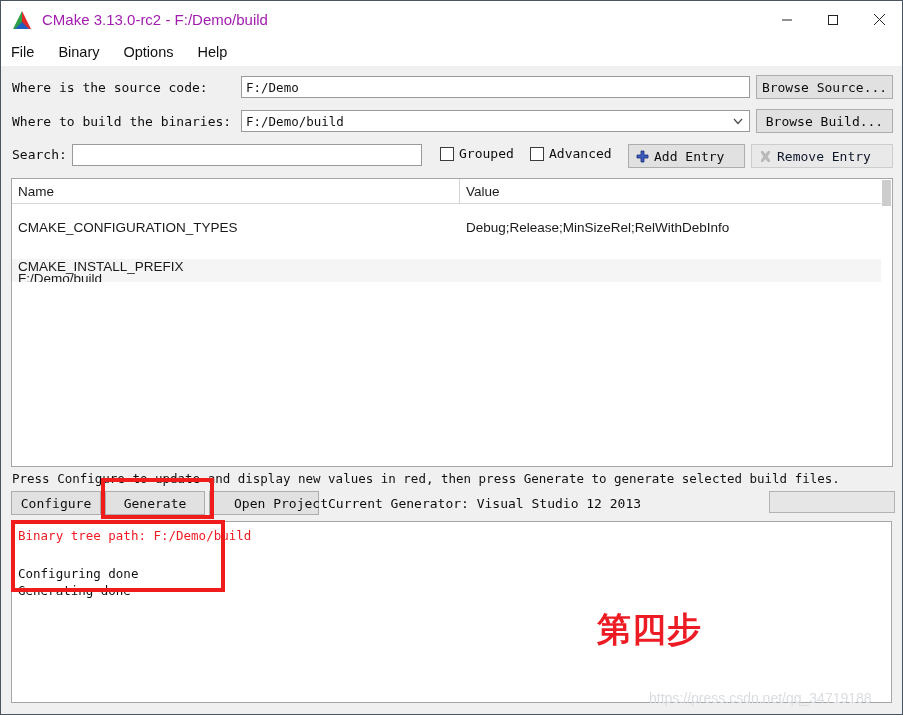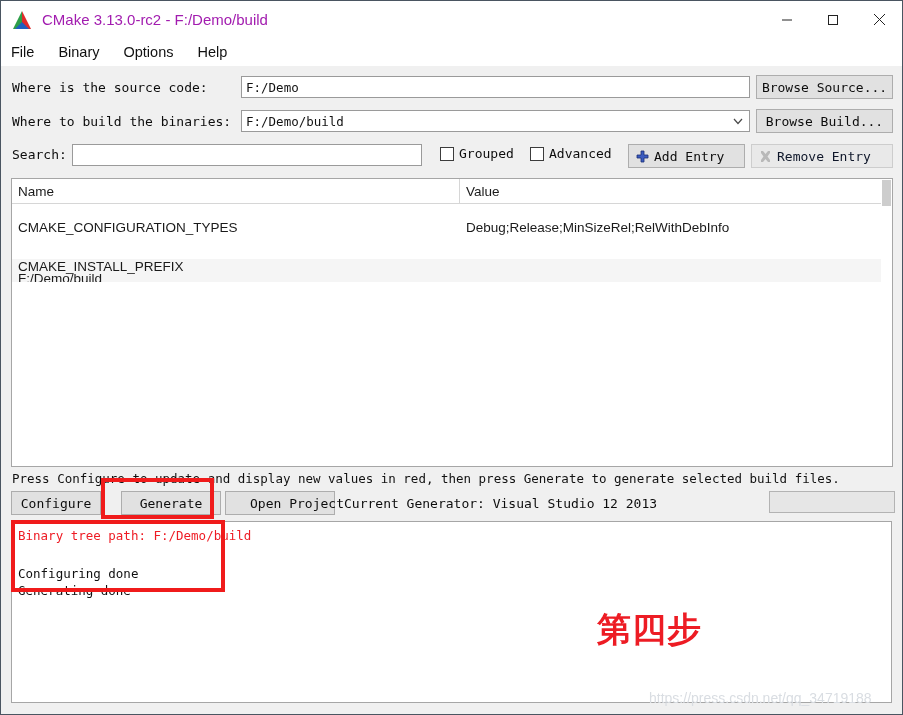"Generate" div.btn { margin-left: 20px -> 4px }
